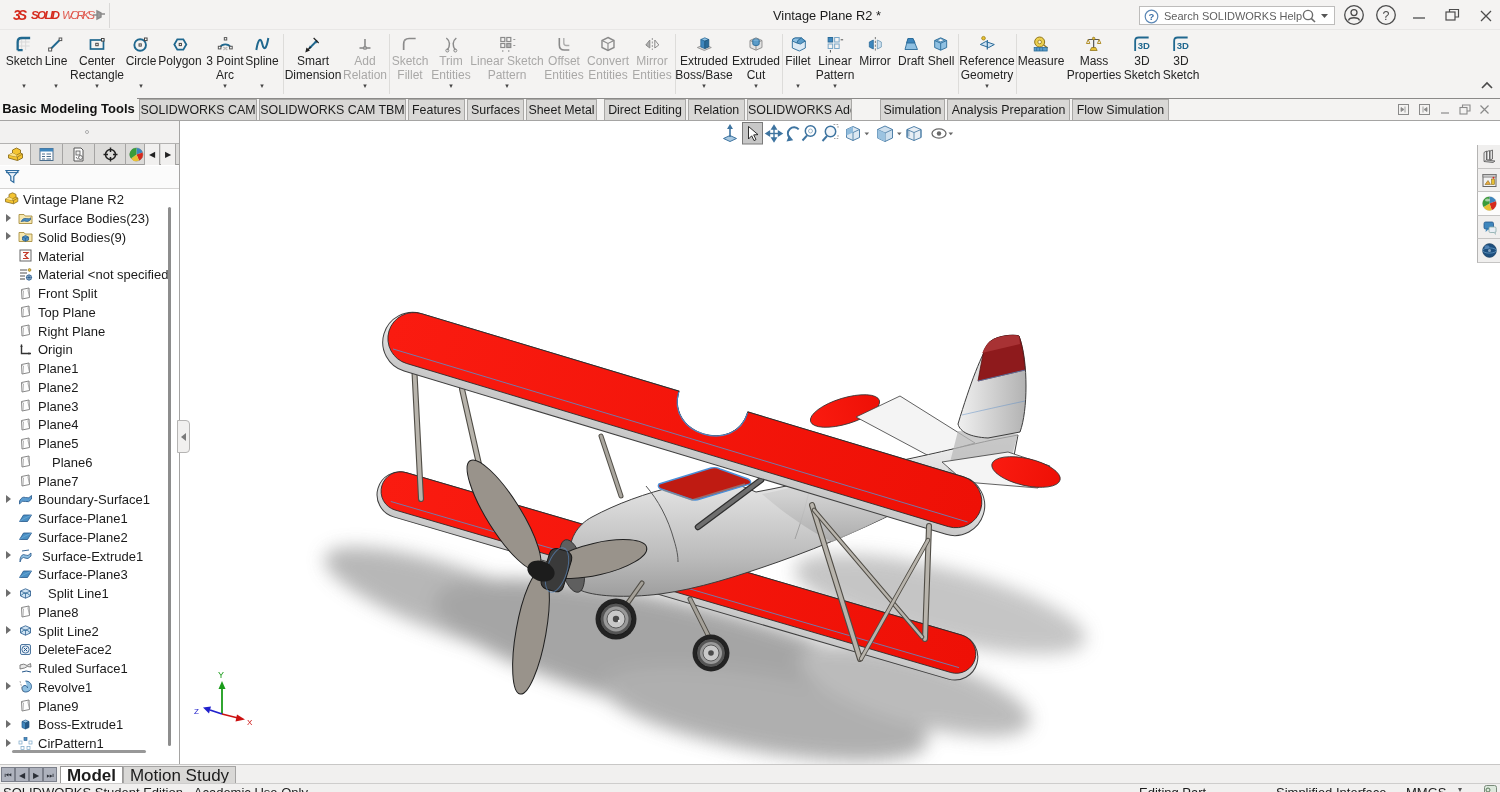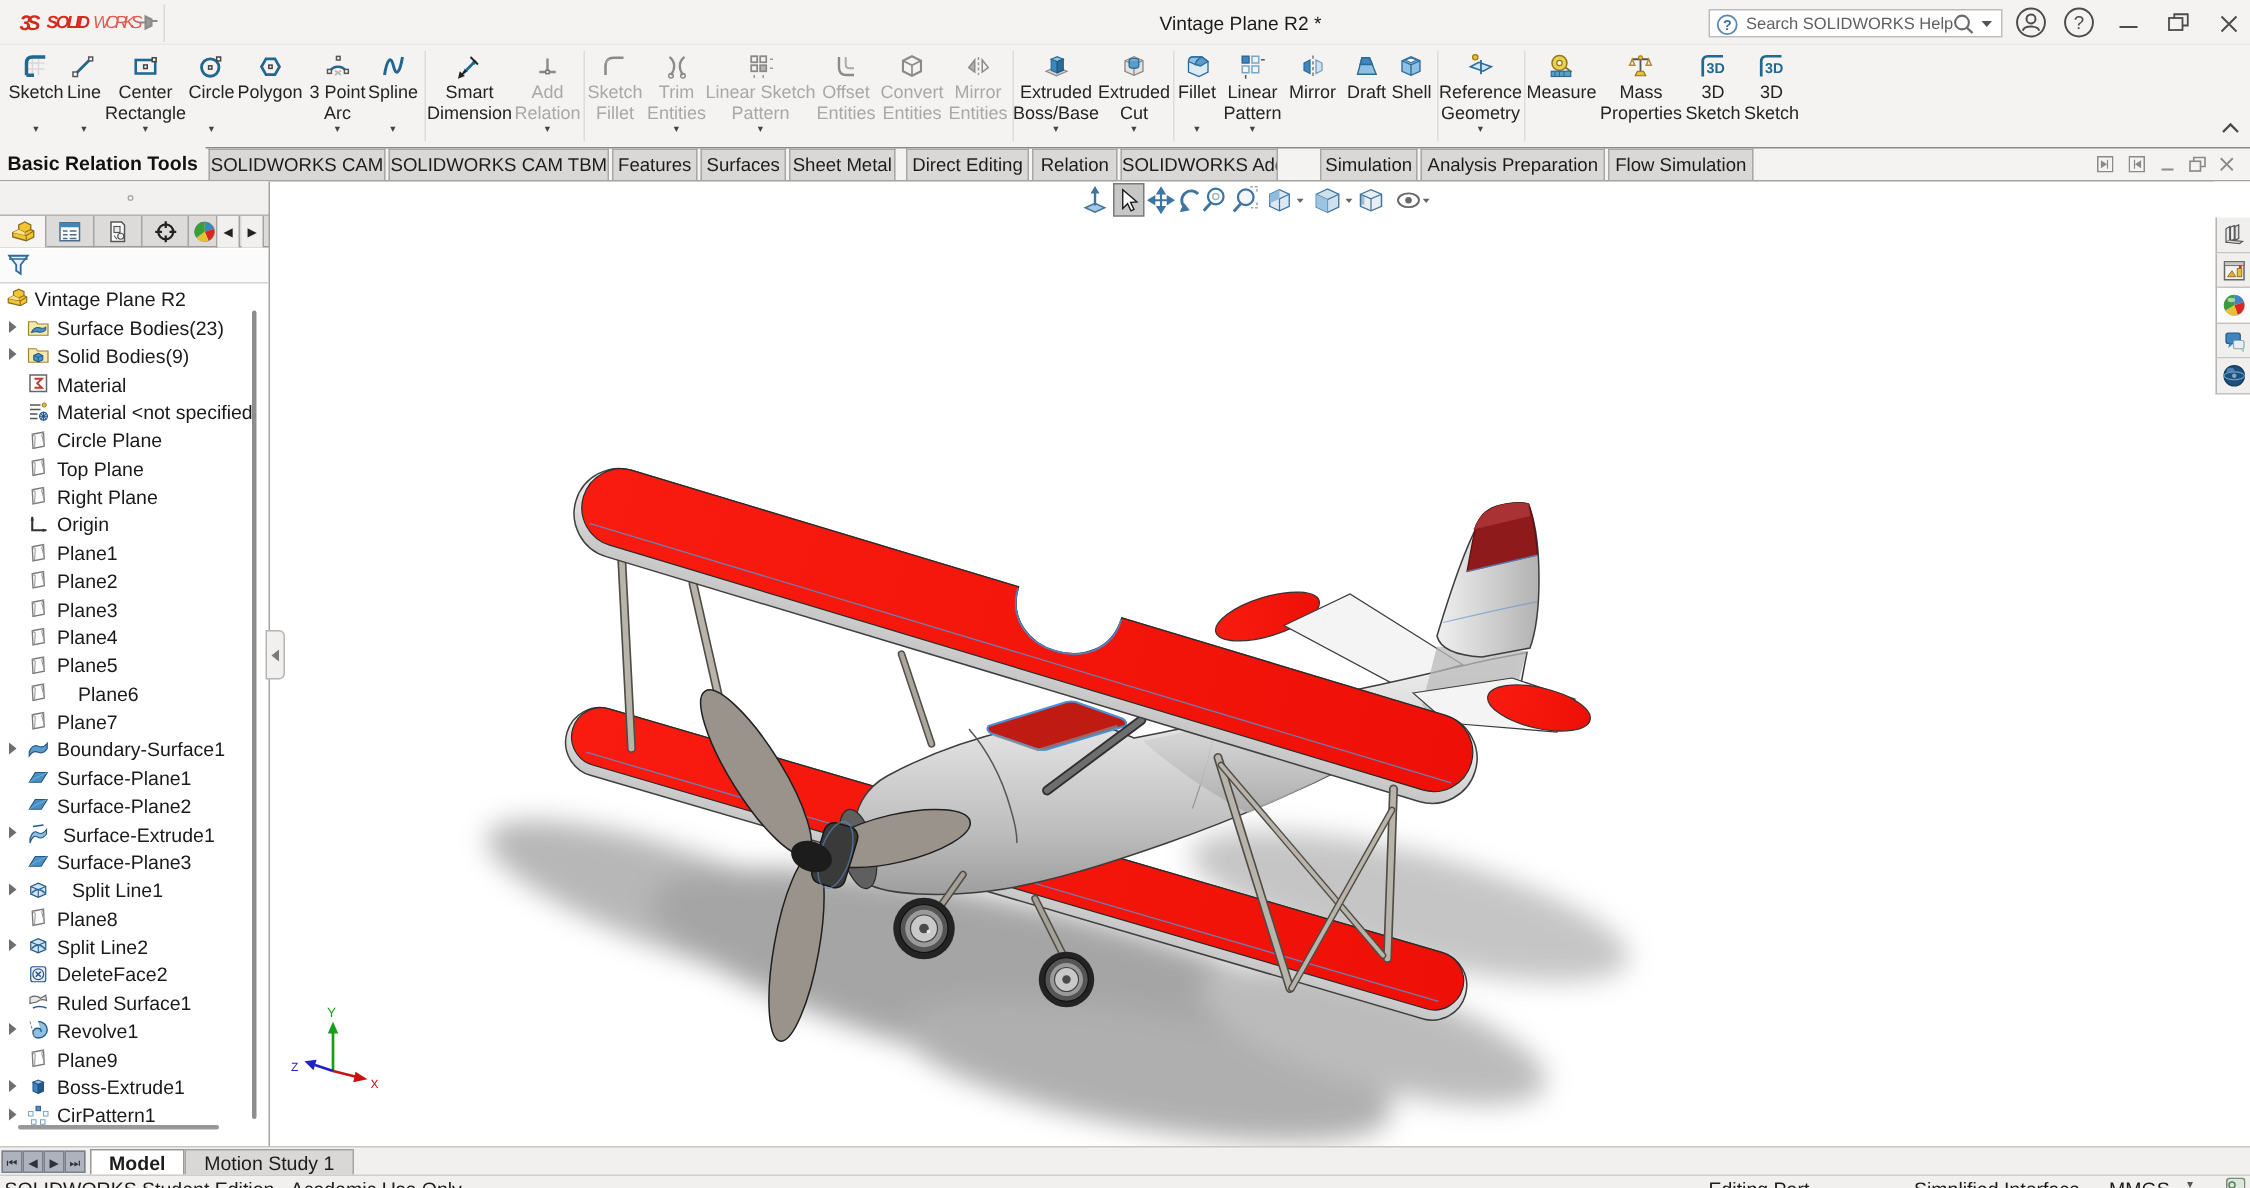"Basic Relation Tools" div.rtab { text: Relation -> Modeling }
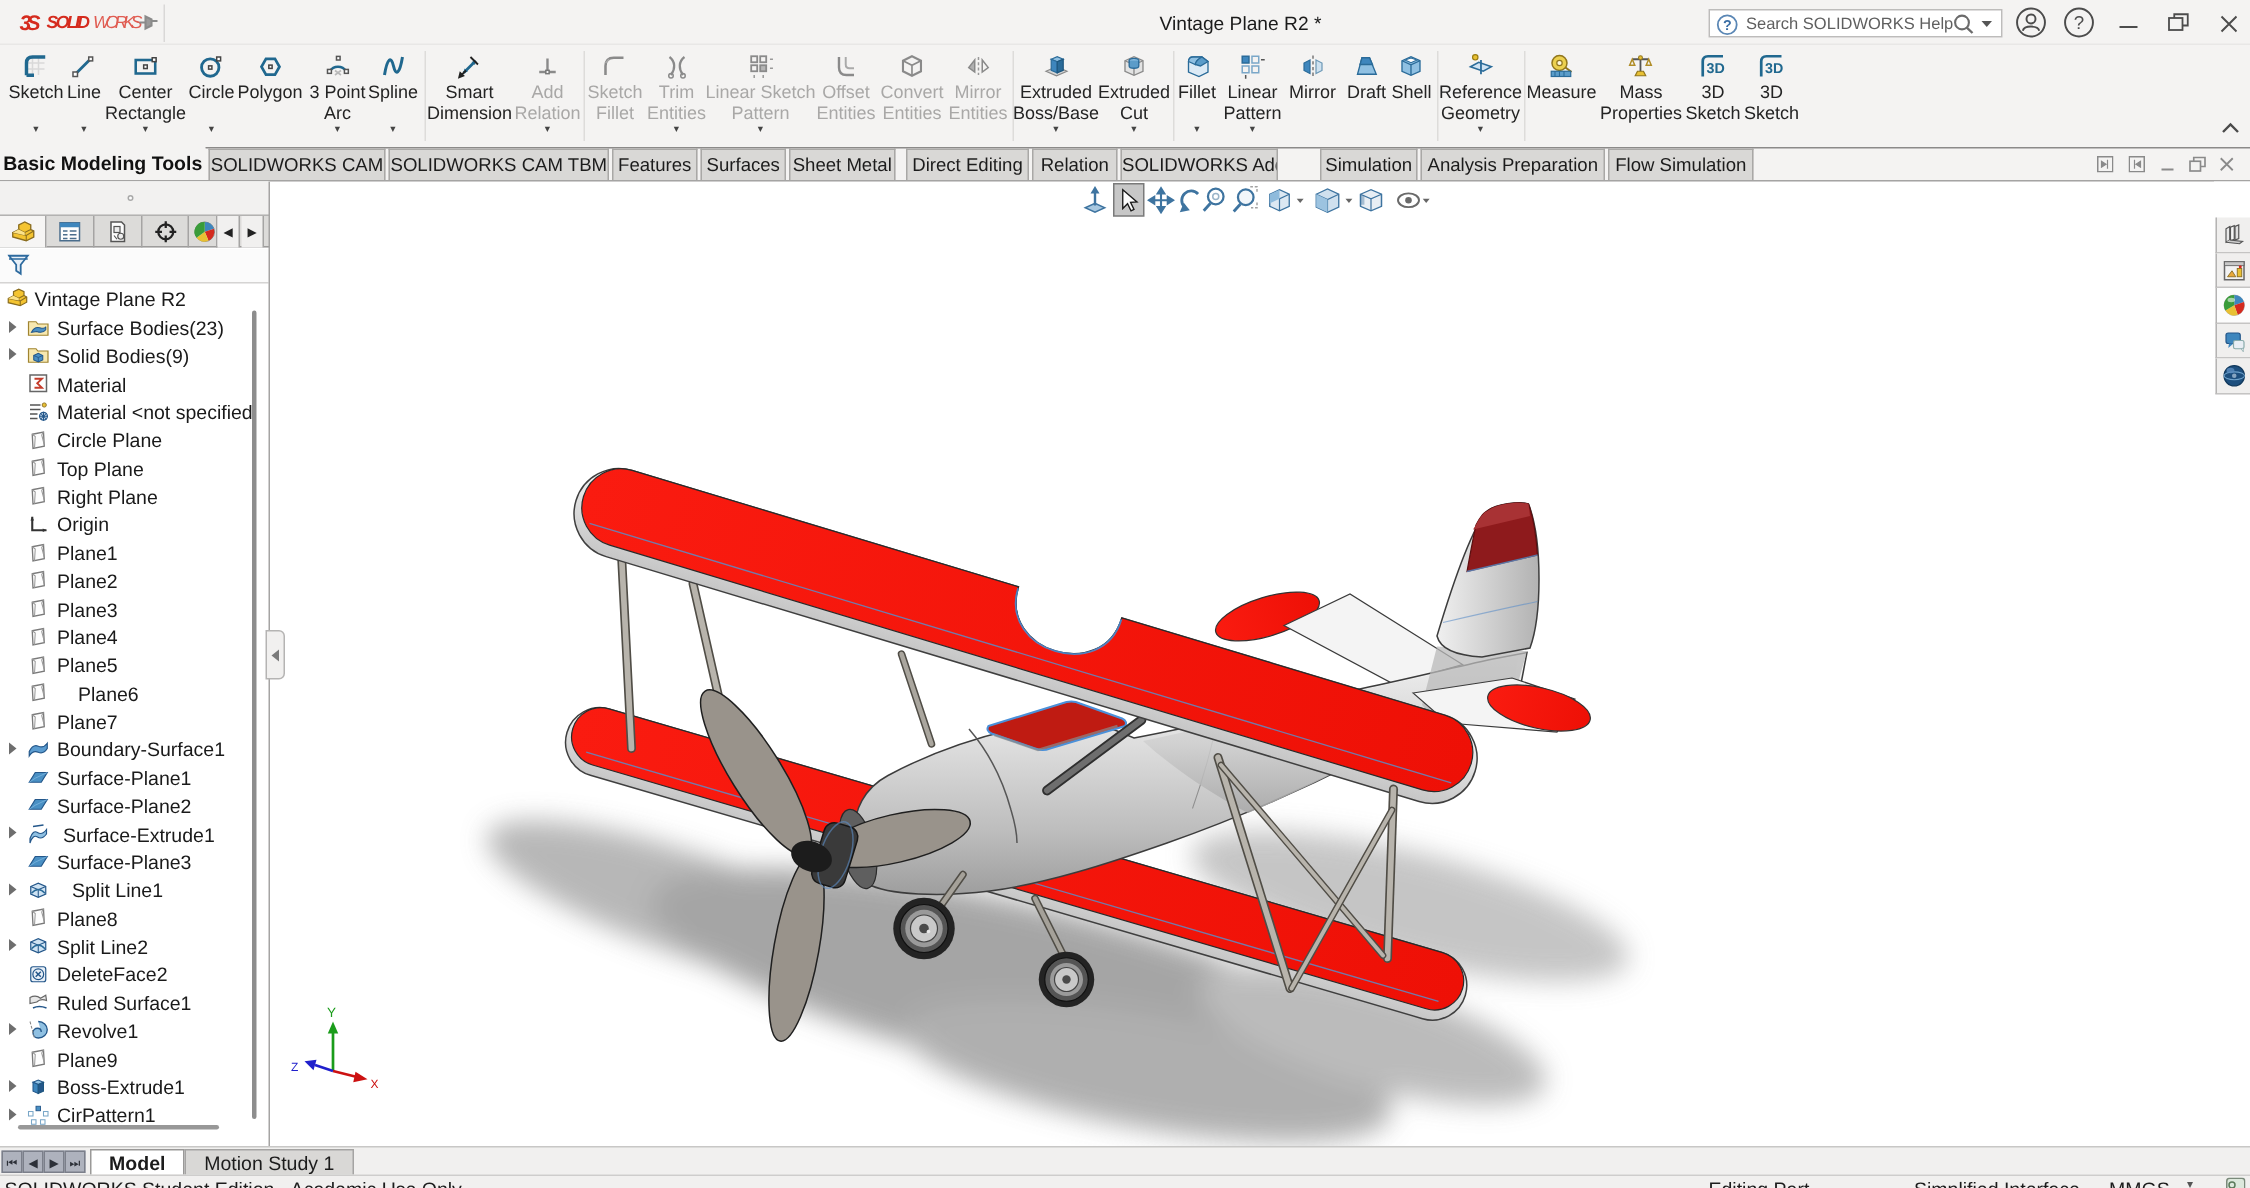"Circle Plane" span.lbl { text: Circle Plane -> Front Split }
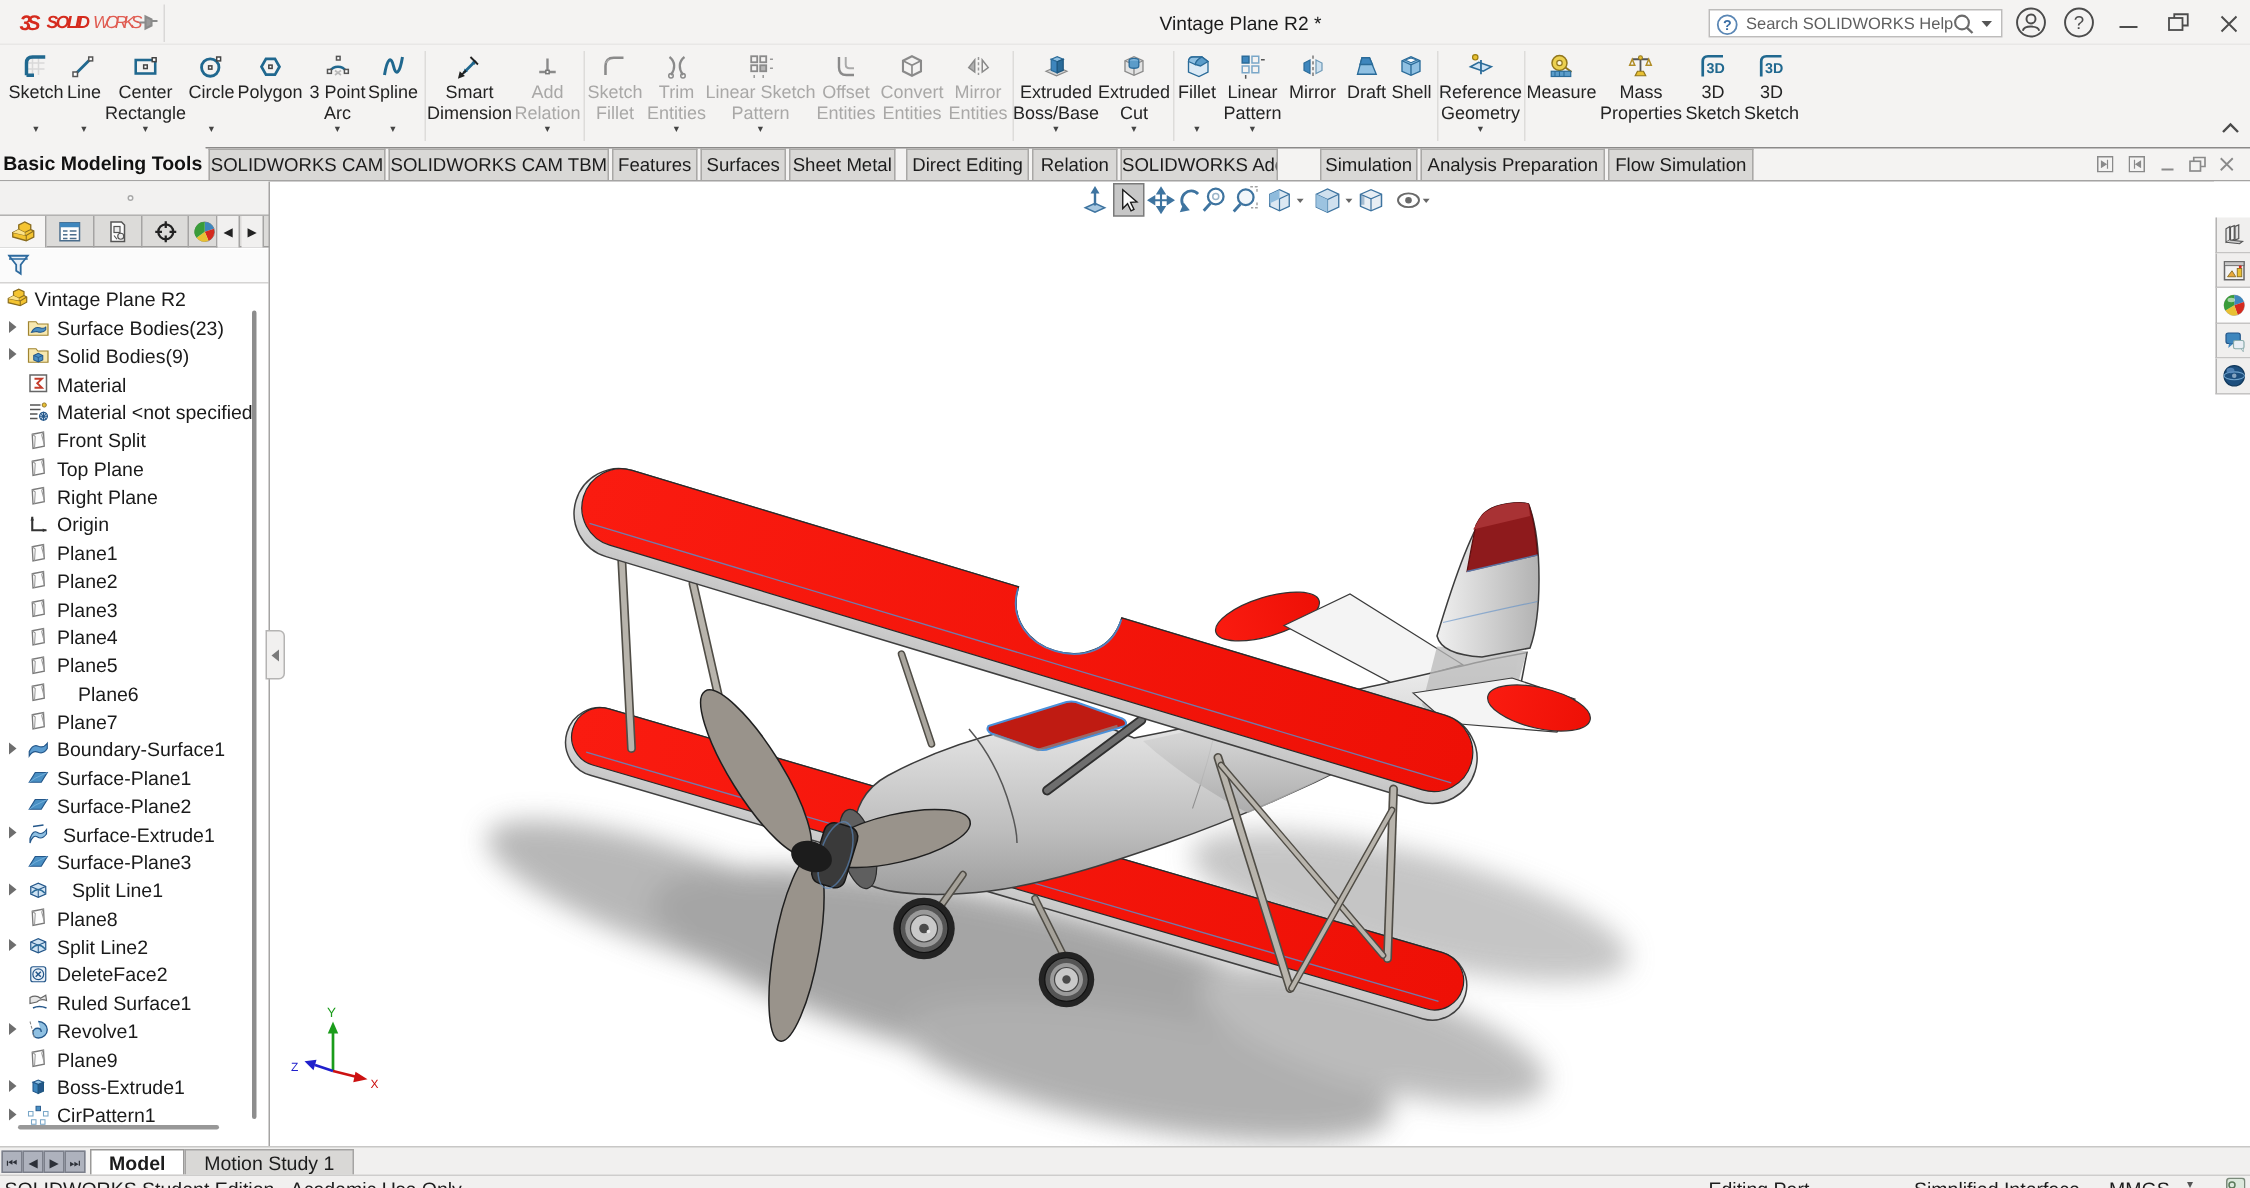"Model" .mtab { font-size: 13px -> 17px }
